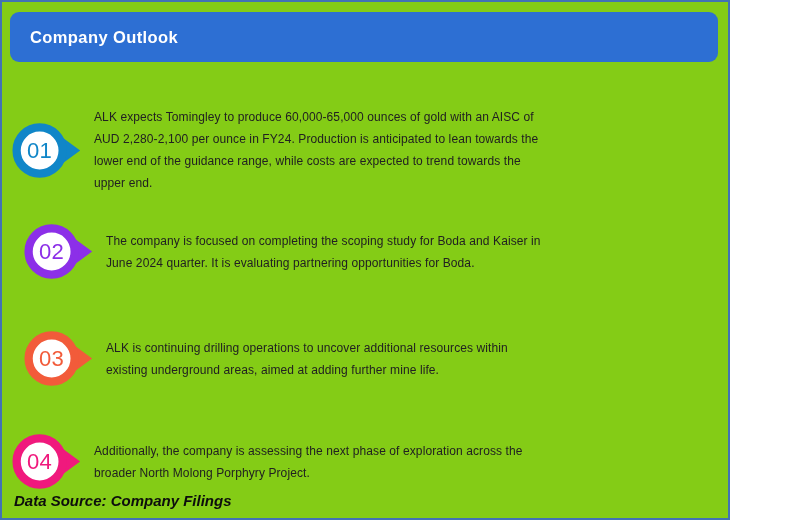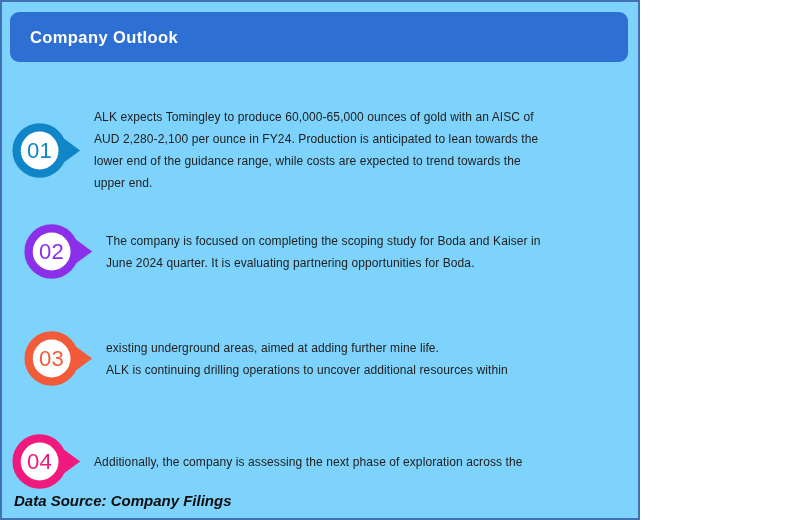"Company Outlook" .frame { background: #7dd3fc -> #84cc16; width: 640px -> 730px }
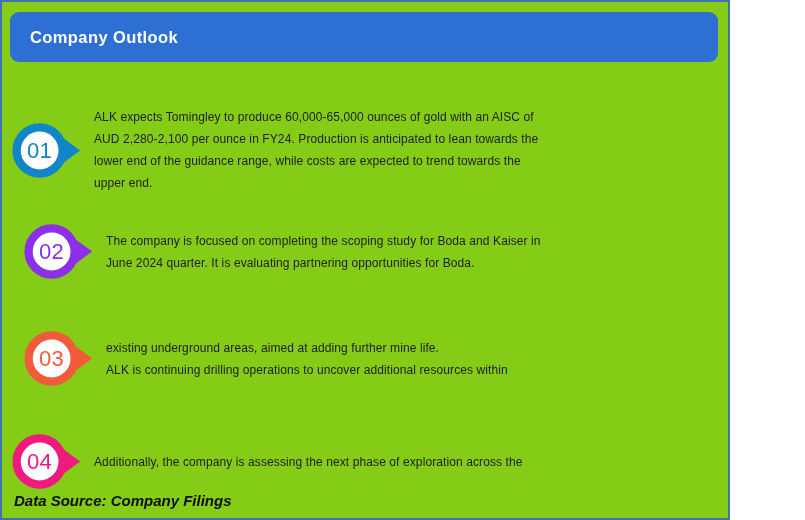"existing underground areas, aimed at" span.line { order: before "ALK is continuing drilling operations" -> after "ALK is continuing drilling operations" }
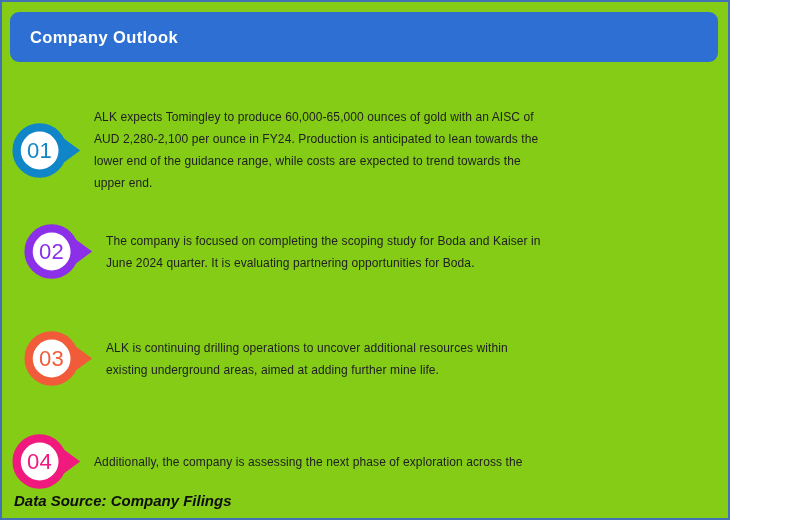"broader North Molong Porphyry Project." span.line { html: none -> <span>broader North Molong Porphyry Project.</span> }
